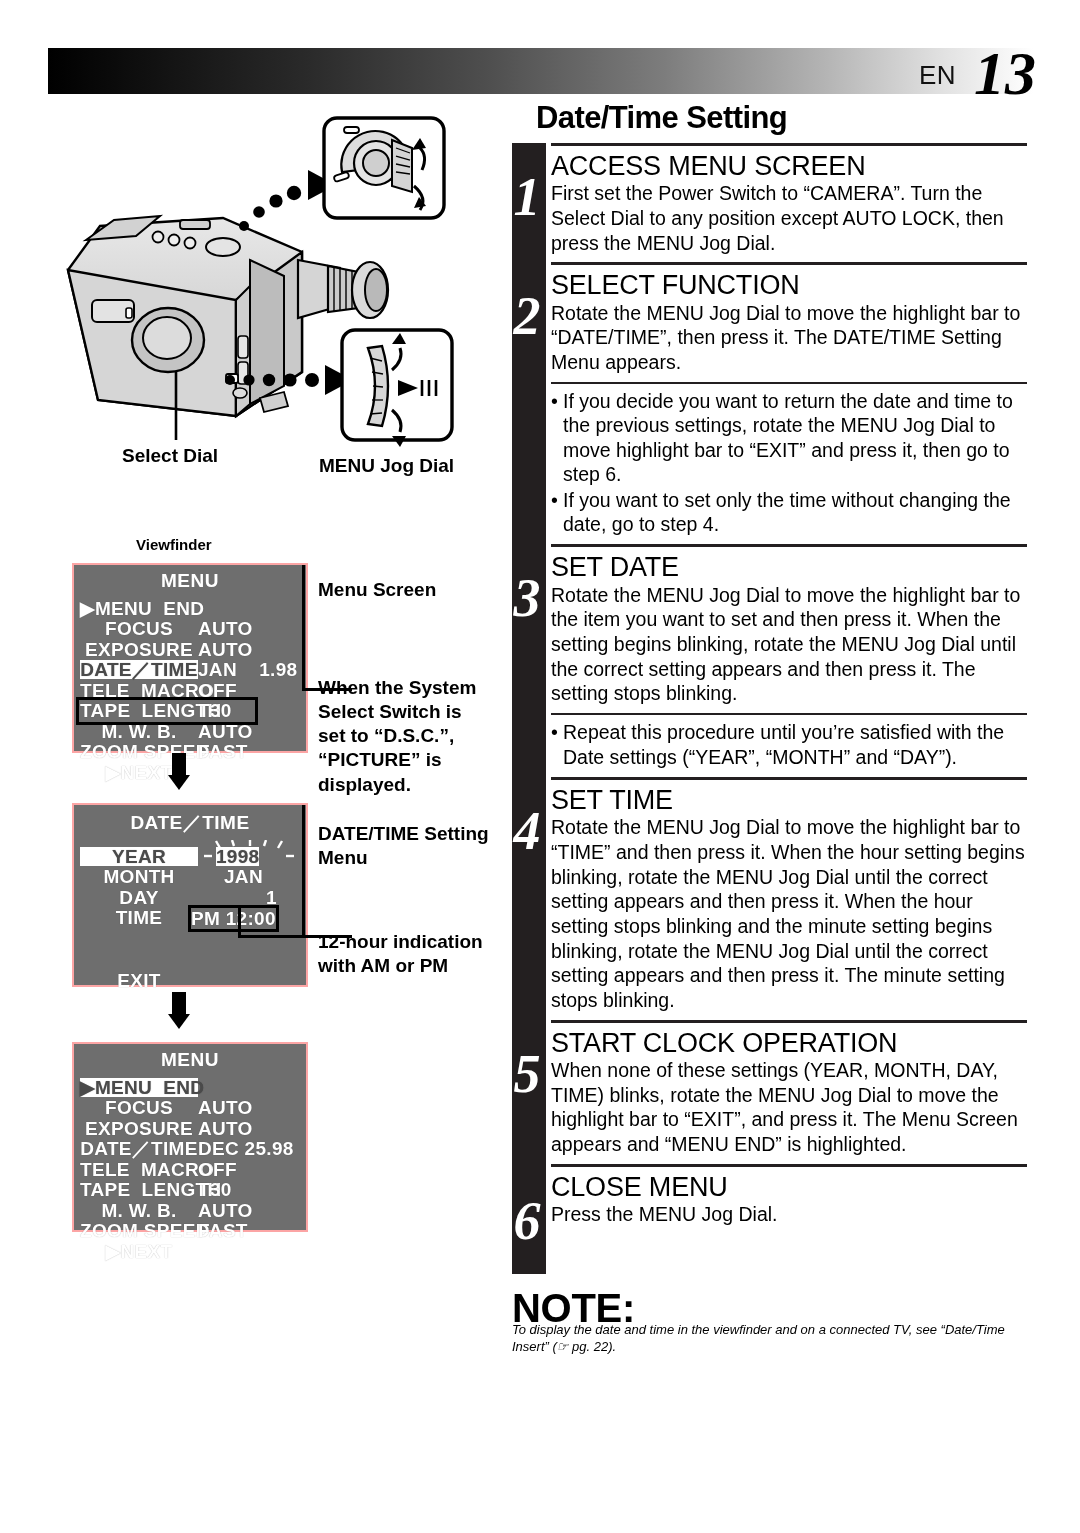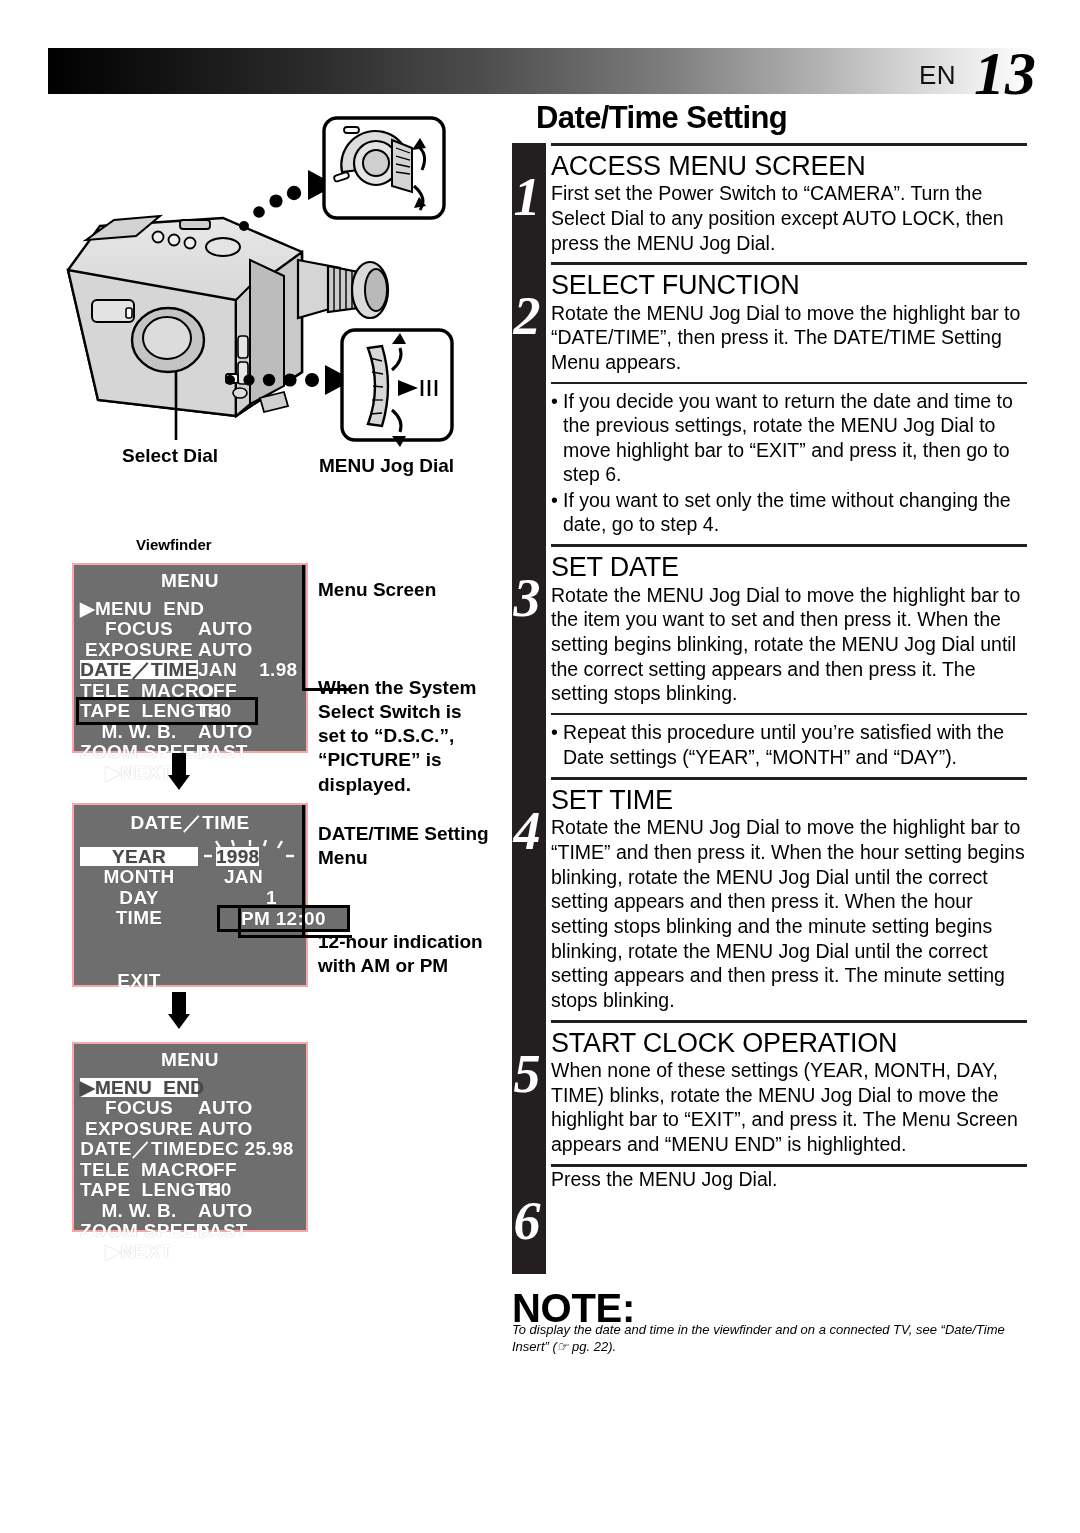"PM 12:00" span.v { margin-left: 29px -> none; padding: 1px 21px -> 1px 0 }
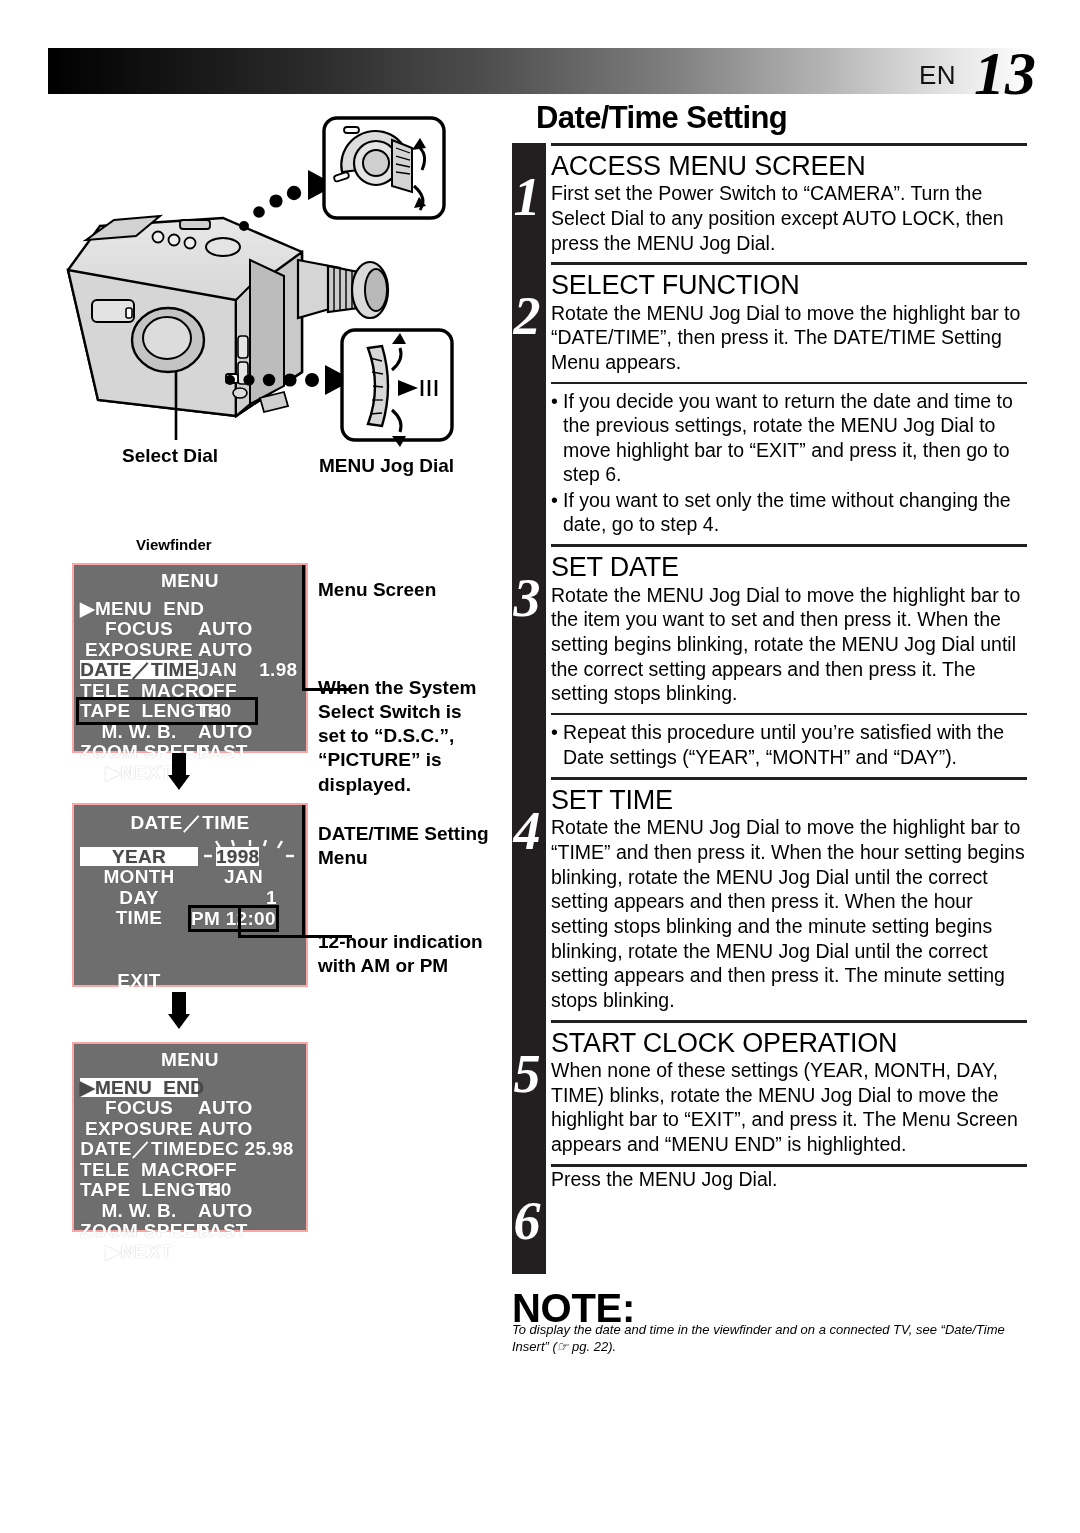"CLOSE MENU" div.sh { html: none -> <div>CLOSE MENU</div> }
